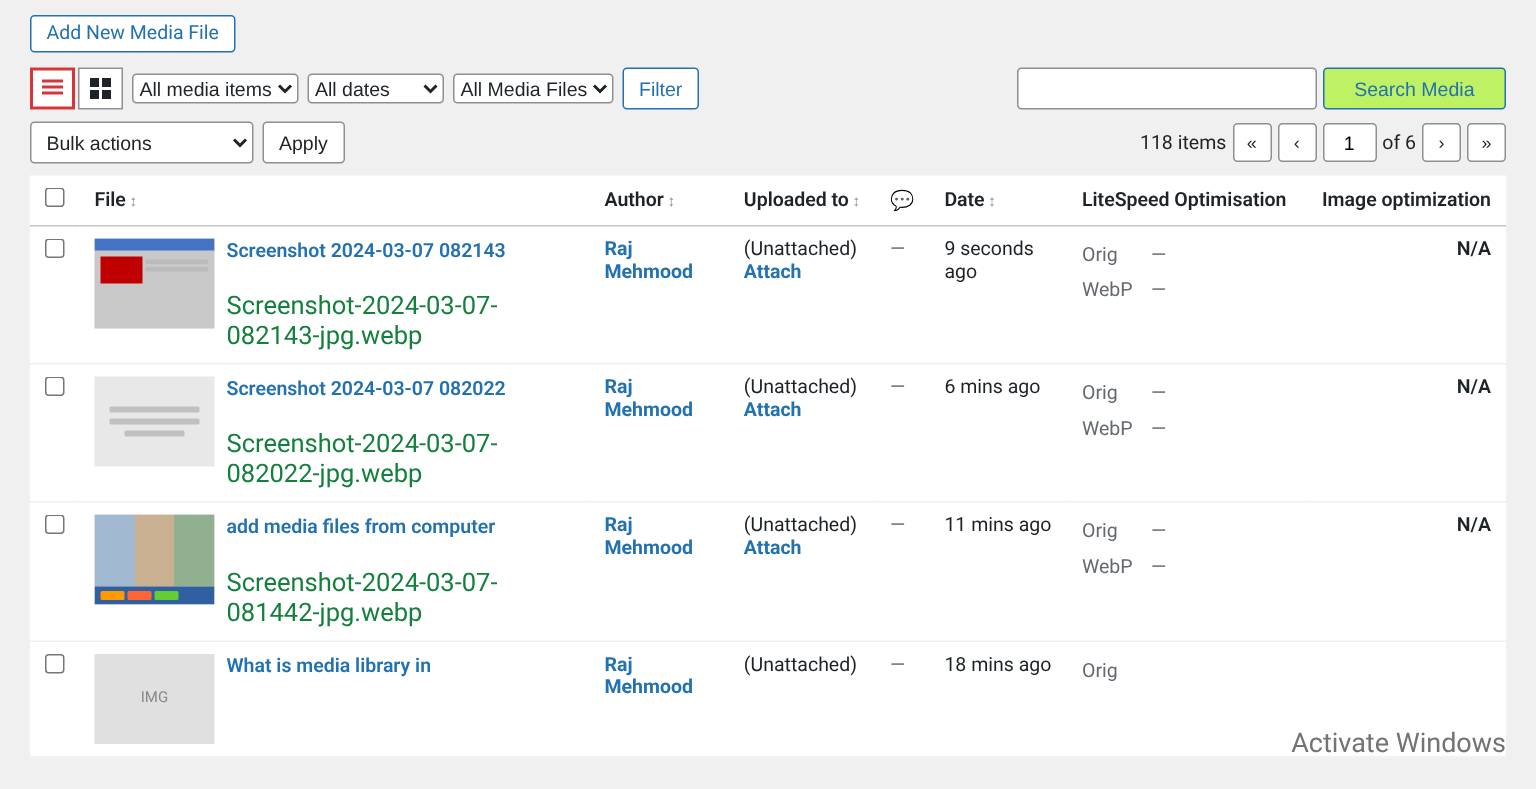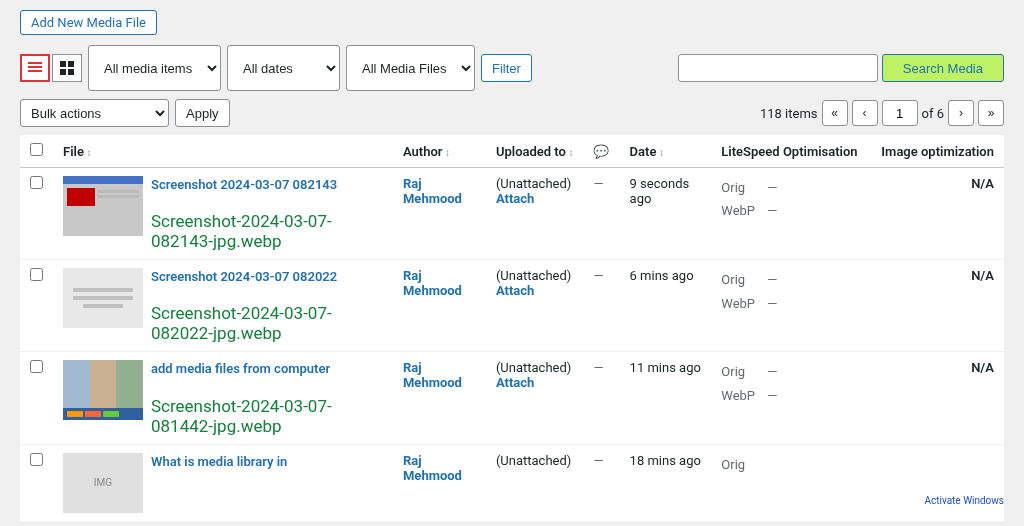"All media items" .filter-select { height: 46px -> 20px; padding: 0 11px -> 0 0 }
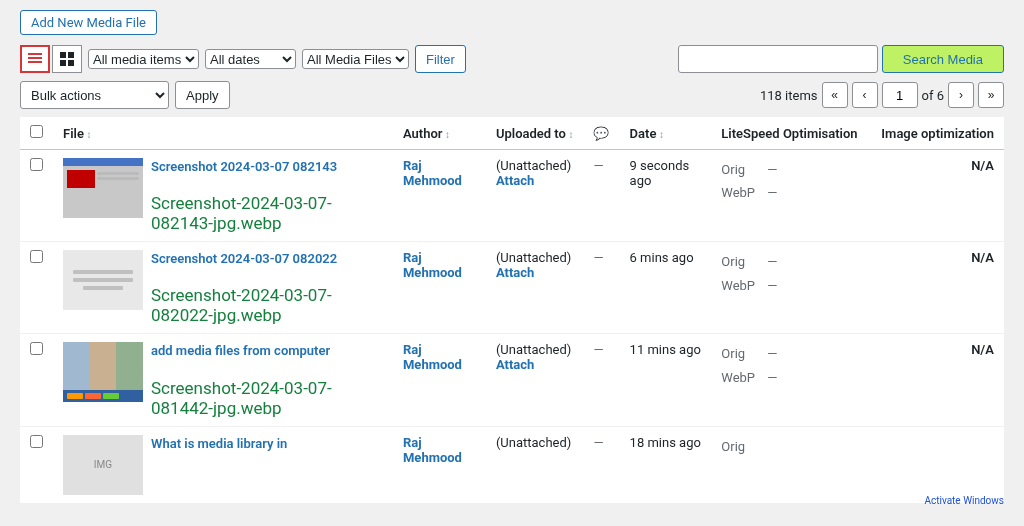"Activate Windows" .activate-windows .title { color: #1d4ed8 -> #737373; font-size: 10px -> 18px }
